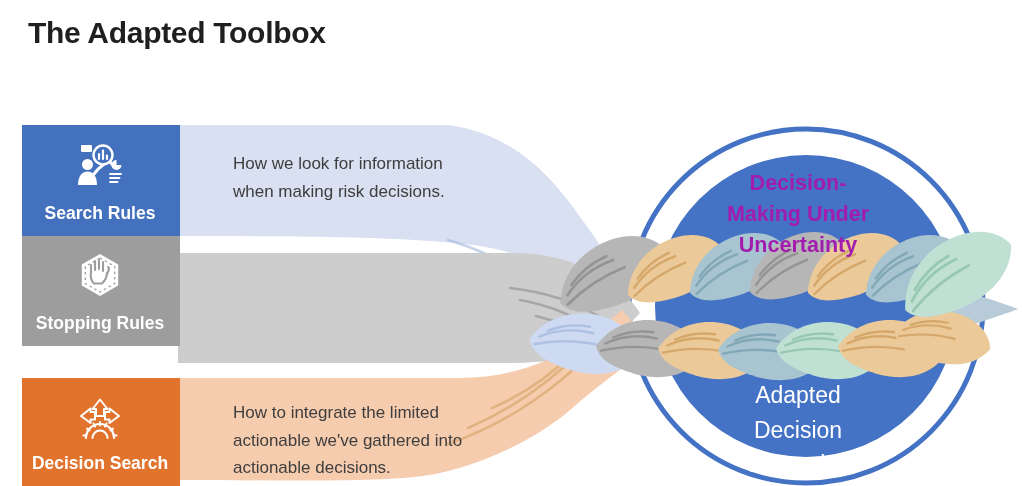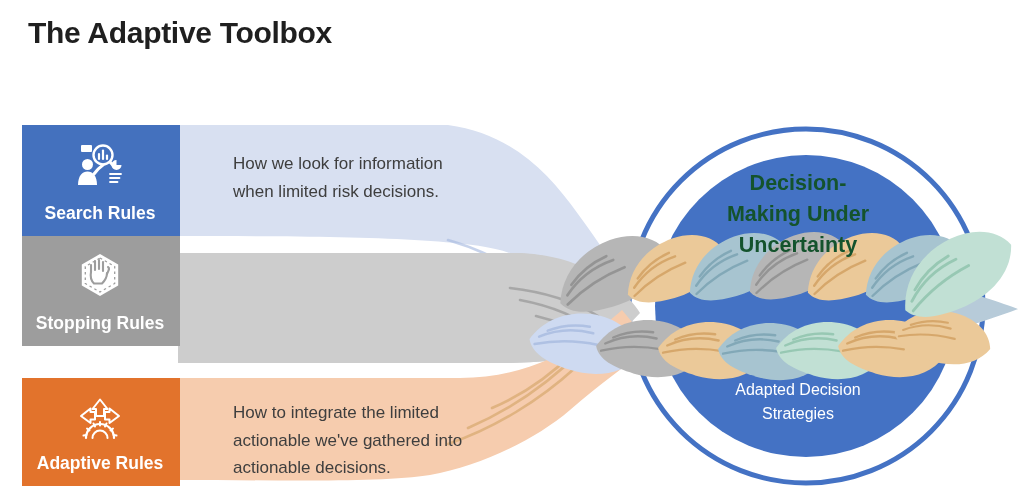"The Adaptive Toolbox" h1.page-title { text: Adaptive -> Adapted }
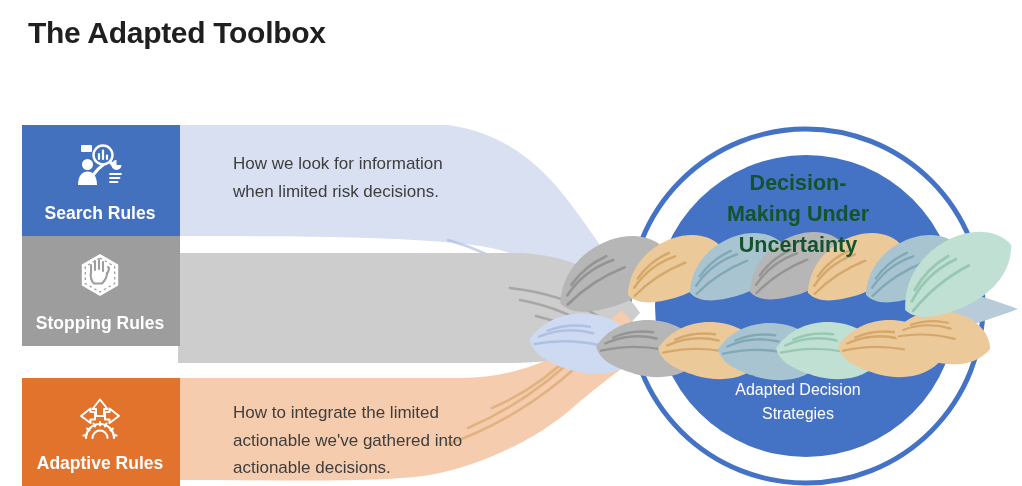"How we look for information" p.desc { text: limited -> making }
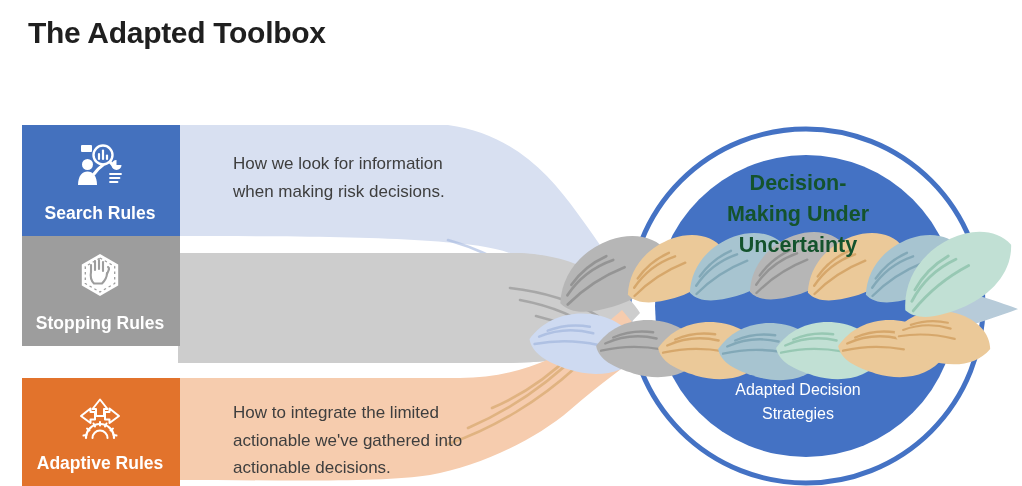"Decision-Making Under Uncertainty" .circle-heading { color: #14532d -> #a21caf }
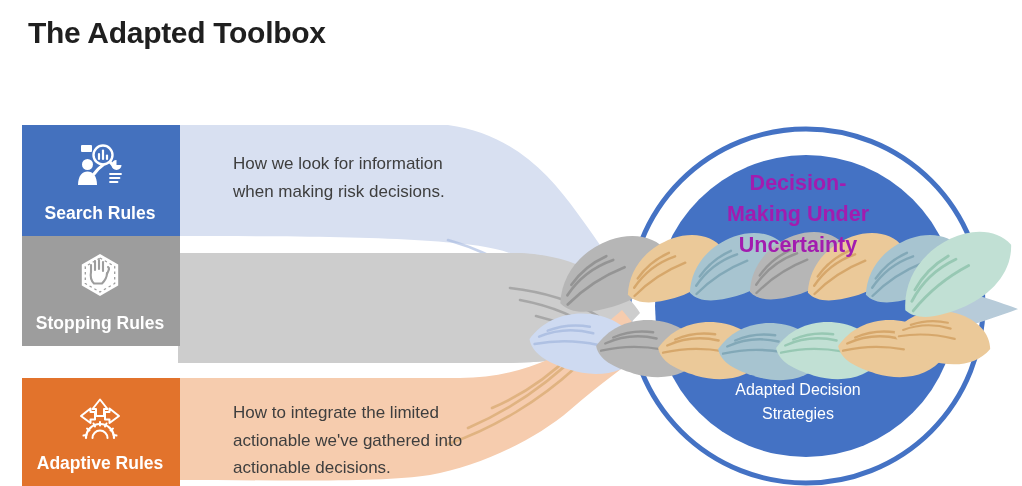"Adapted Decision Strategies" .circle-caption { font-size: 16px -> 23px }
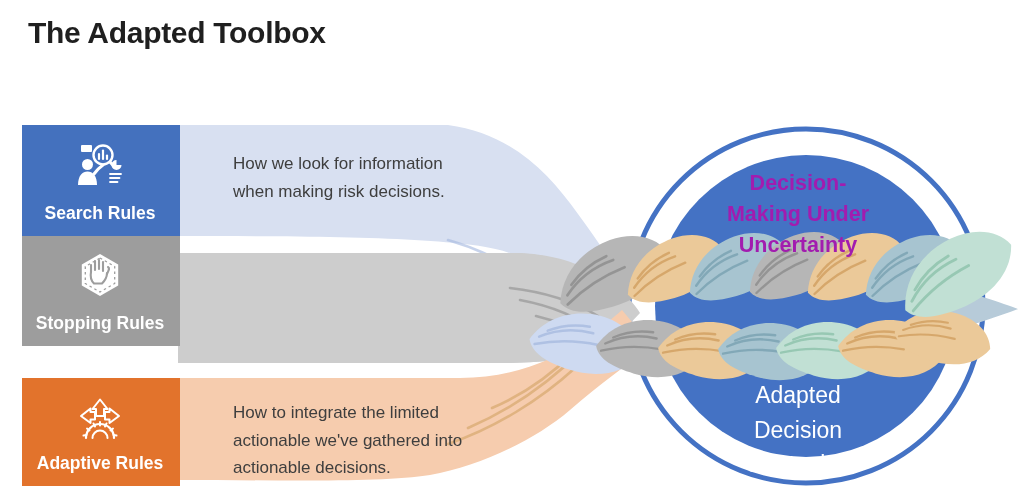"Adaptive Rules" div.cat-label { text: Adaptive Rules -> Decision Search }
